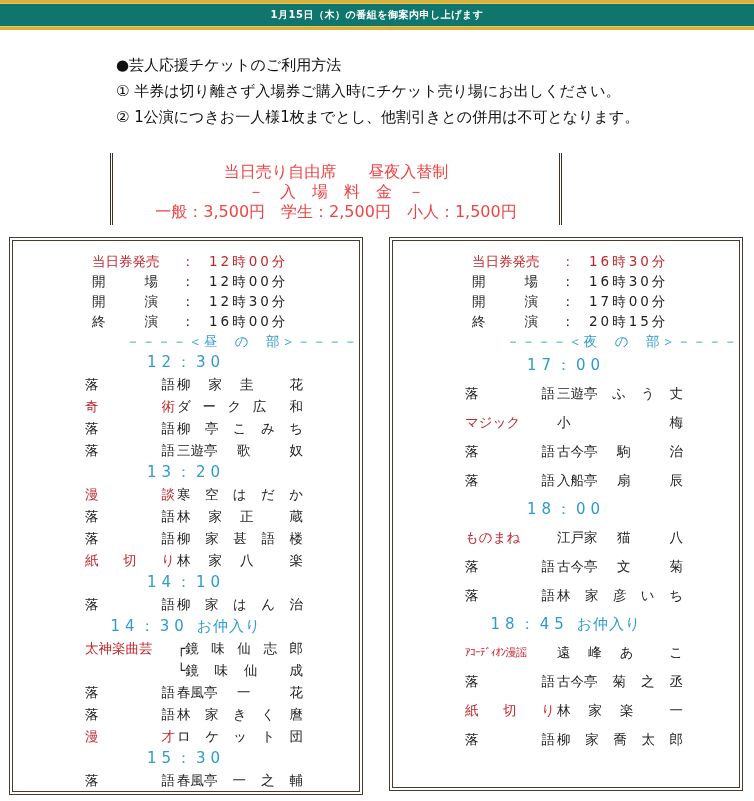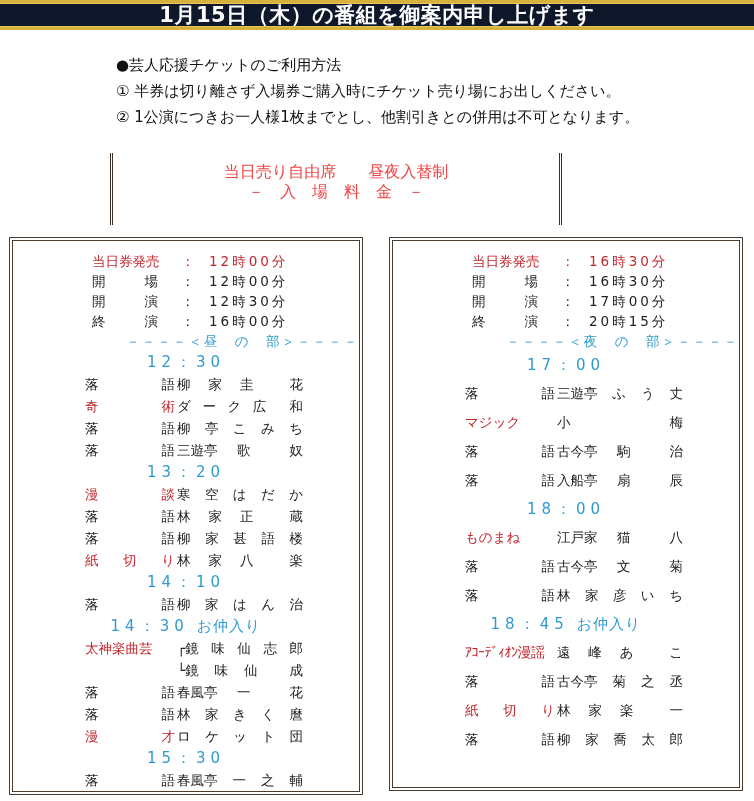"1月15日（木）の番組を御案内申し上げます" .banner { background: #0f172a -> #0f766e; font-size: 21px -> 10px }
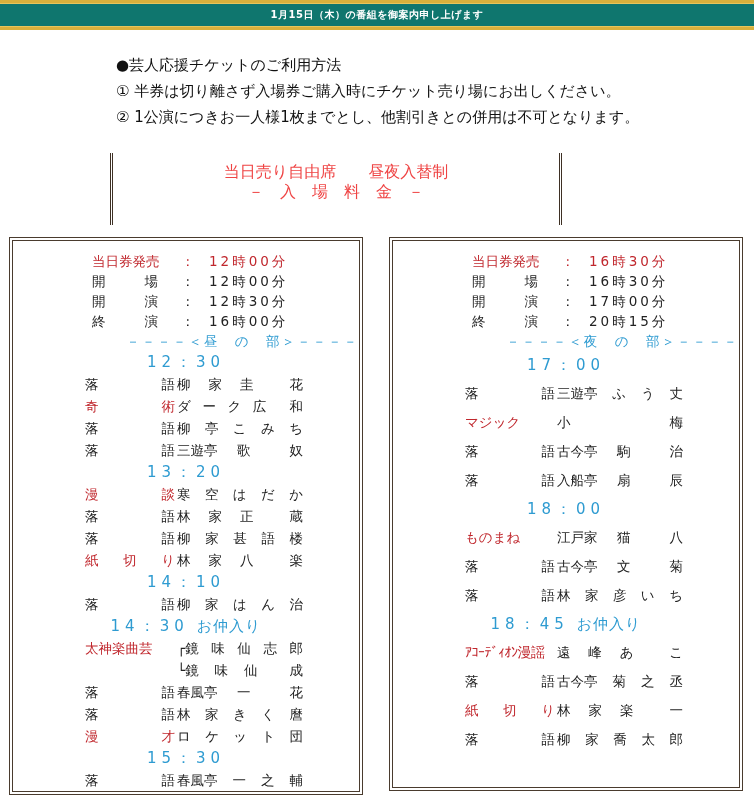"一般：3,500円 学生：2,500円 小人：1,500円" div { html: none -> <div>一般：3,500円 学生：2,500円 小人：1,500円</div> }
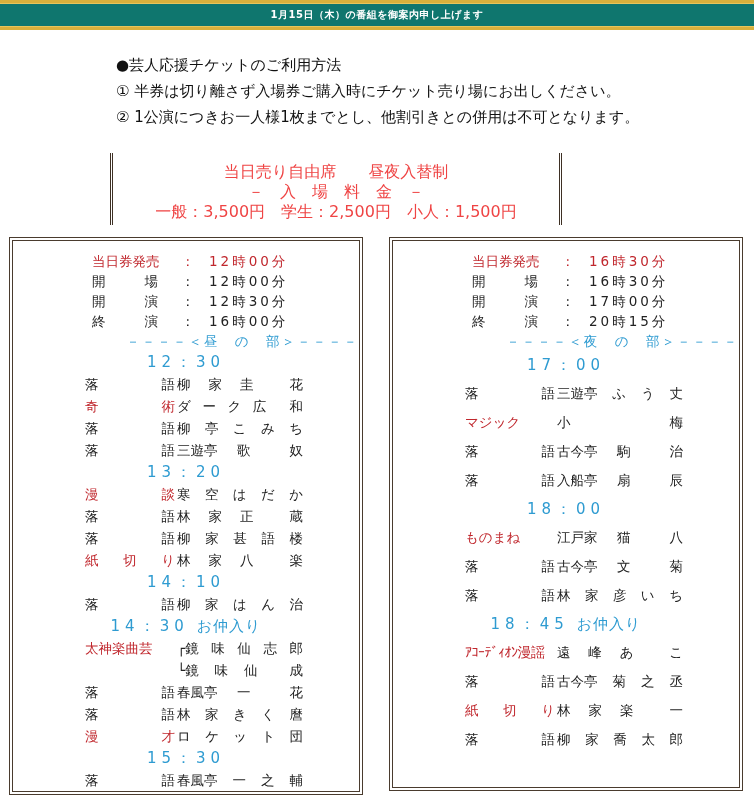"ｱｺｰﾃﾞｨｵﾝ漫謡" .genre.small { font-size: 14px -> 11px }
